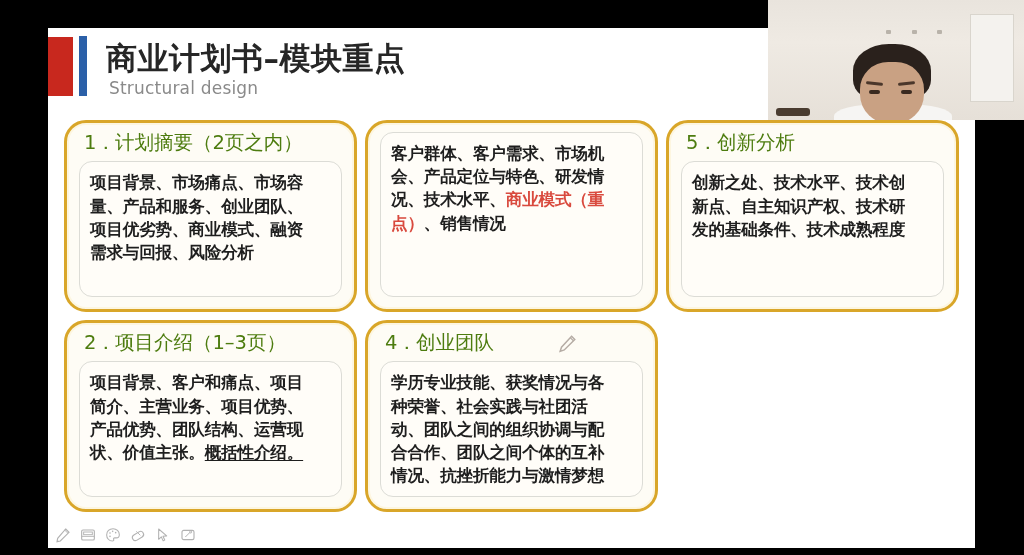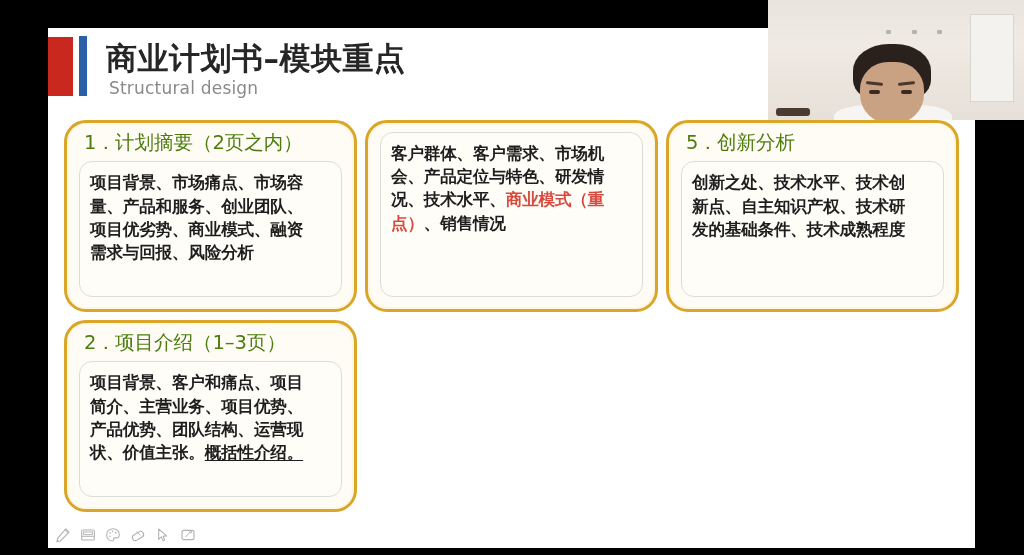"4．创业团队" div.card { html: none -> <div> <div> <span>4．</span><span>创业团队</span> <svg> <path></path> <path></path> </svg> </div> <div><span>学历专业技能、获奖情况与各种荣誉、社会实践与社团活动、团队之间的组织协调与配合合作、团队之间个体的互补情况、抗挫折能力与激情梦想</span></div> </div> }
